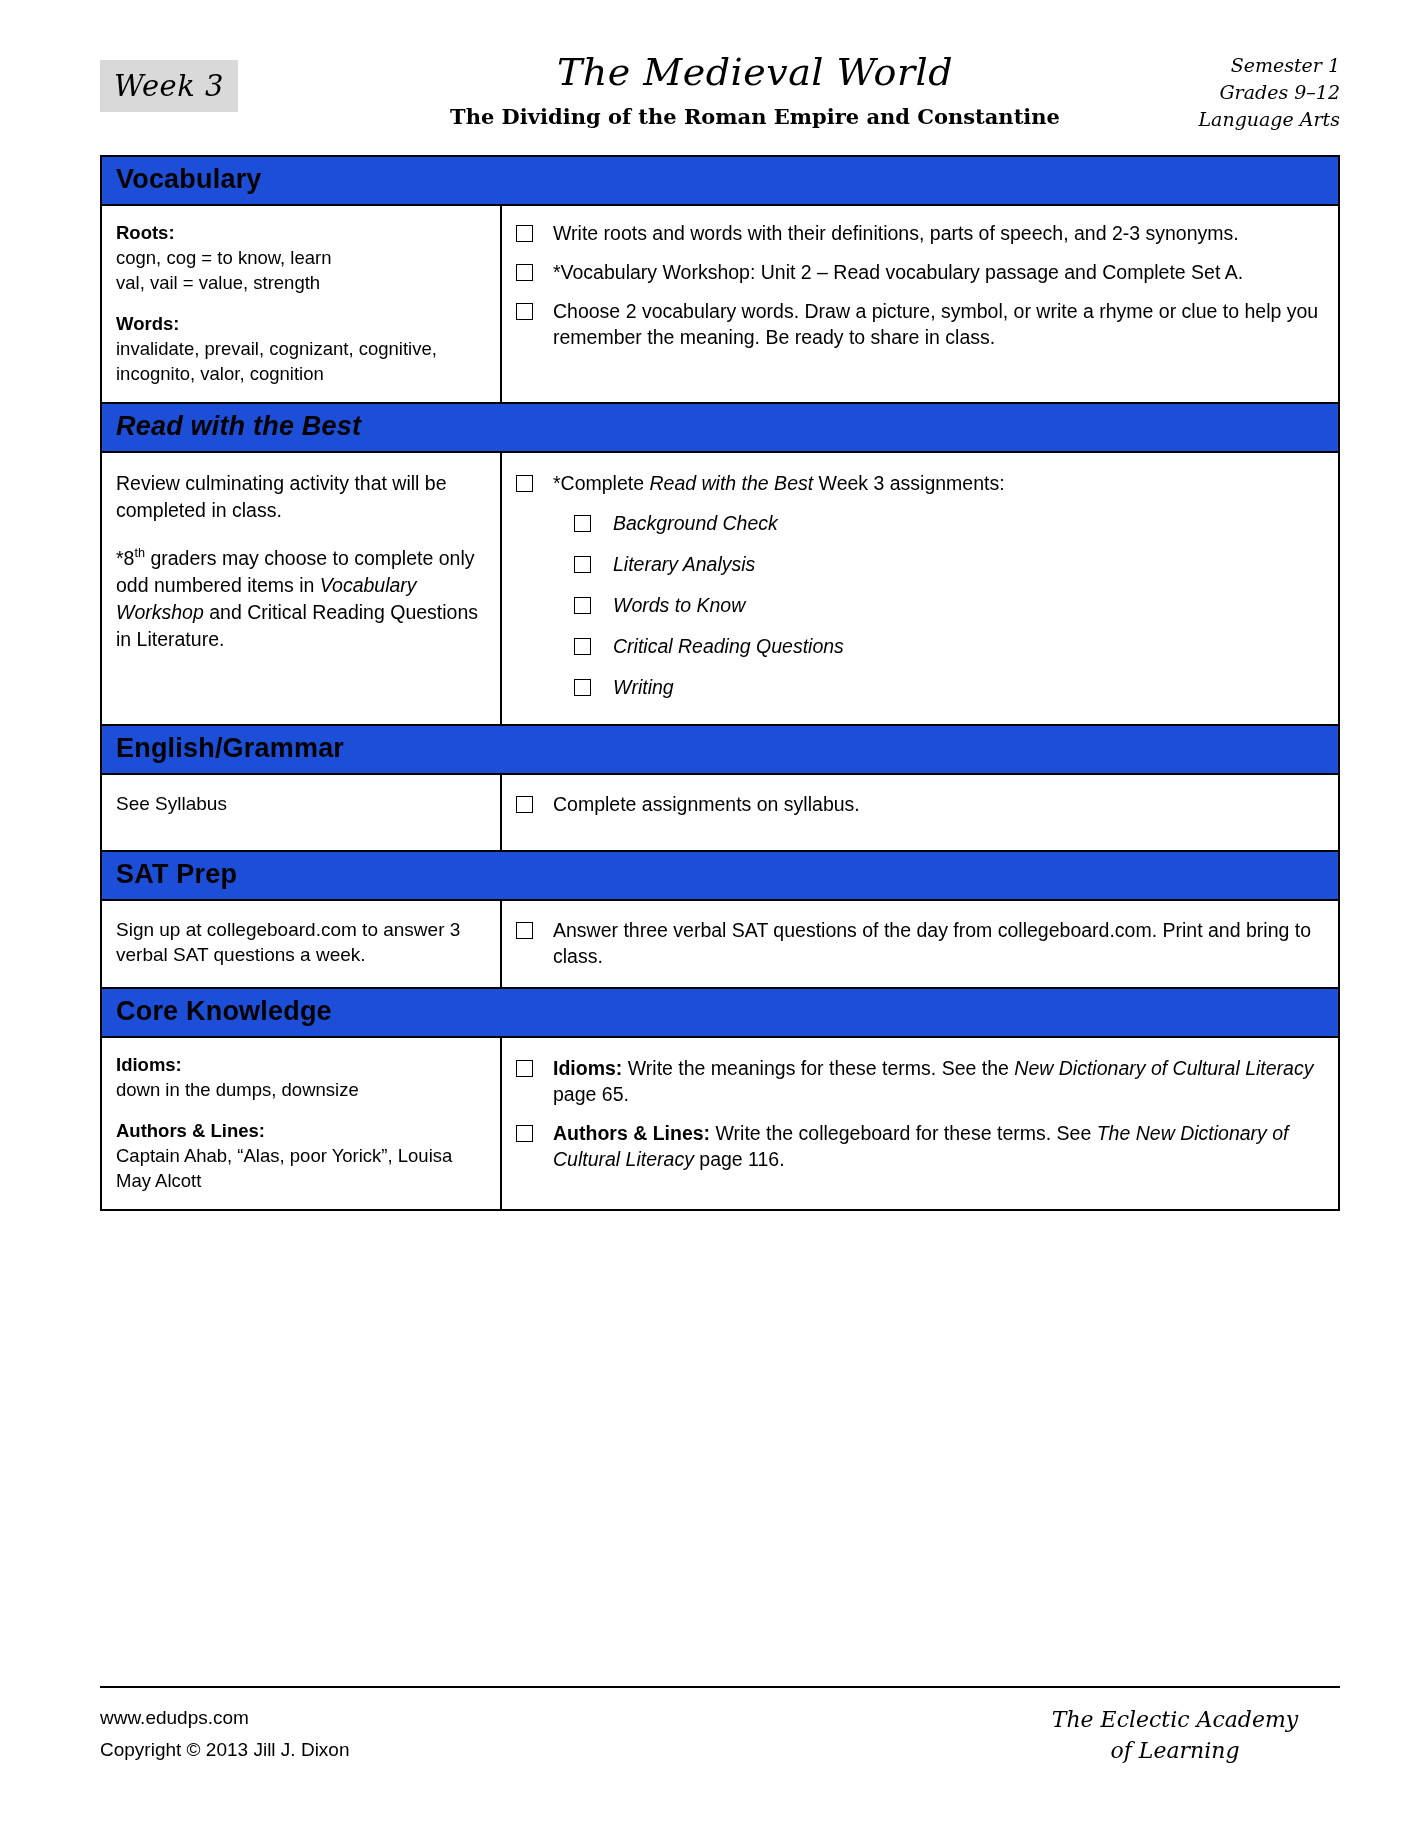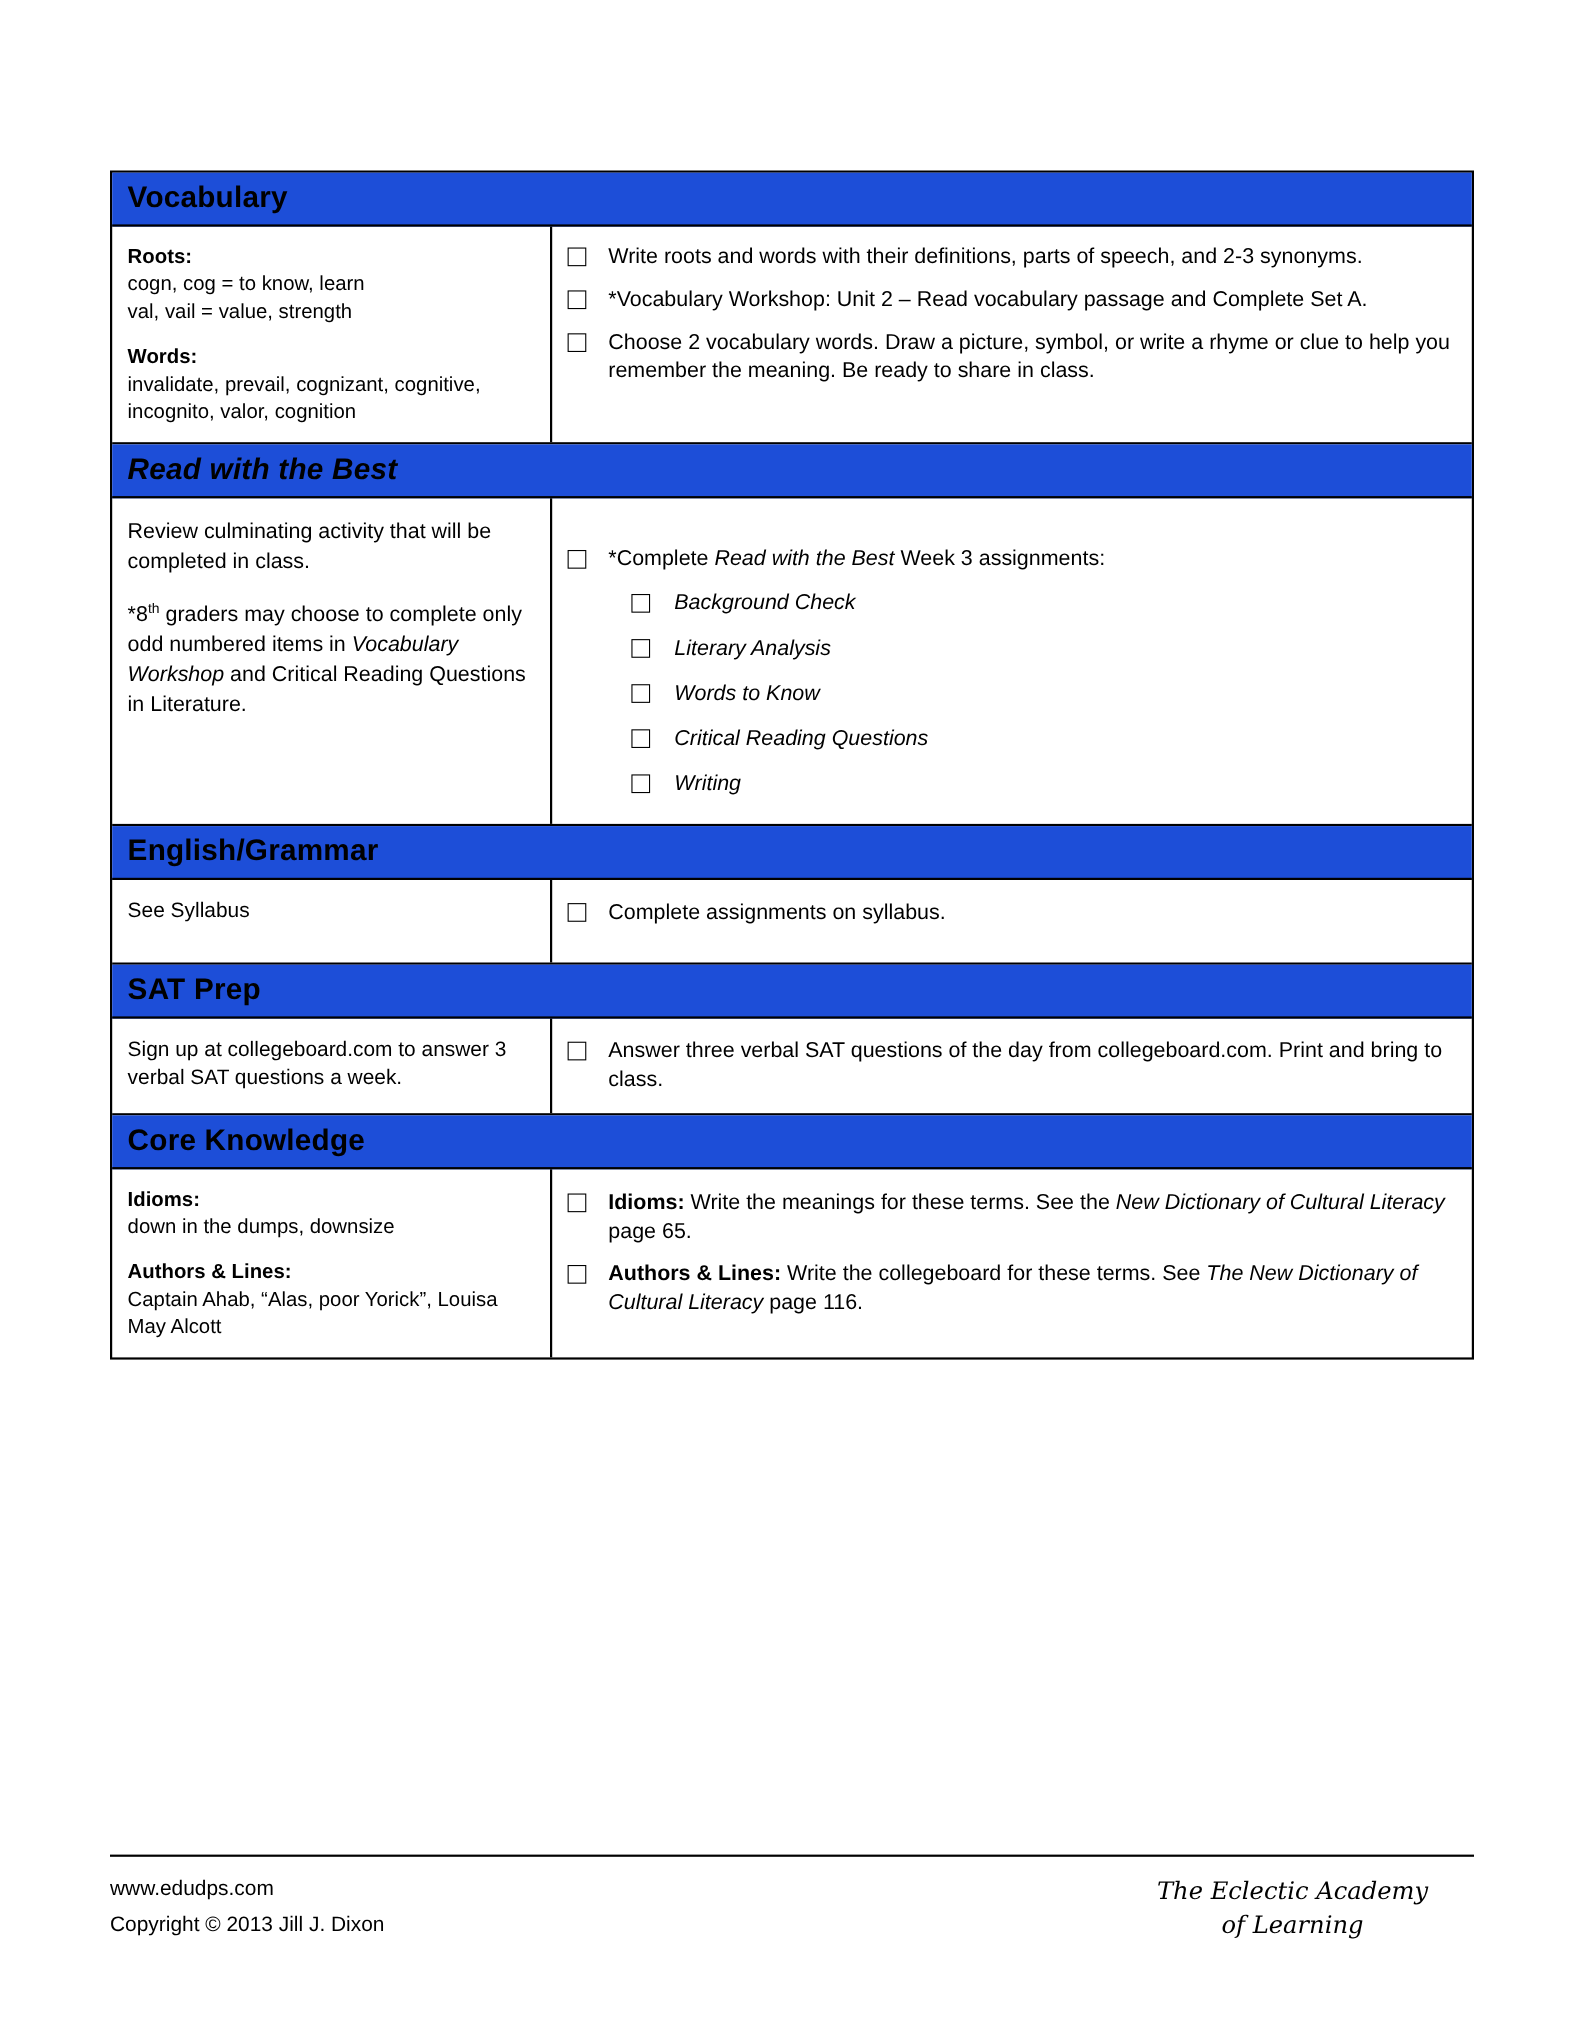"Week 3" div.header { html: none -> <div> <div>Week 3</div> <div> <div>The Medieval World</div> <div>The Dividing of the Roman Empire and Constantine</div> </div> <div> <div>Semester 1</div> <div>Grades 9–12</div> <div>Language Arts</div> </div> </div> }
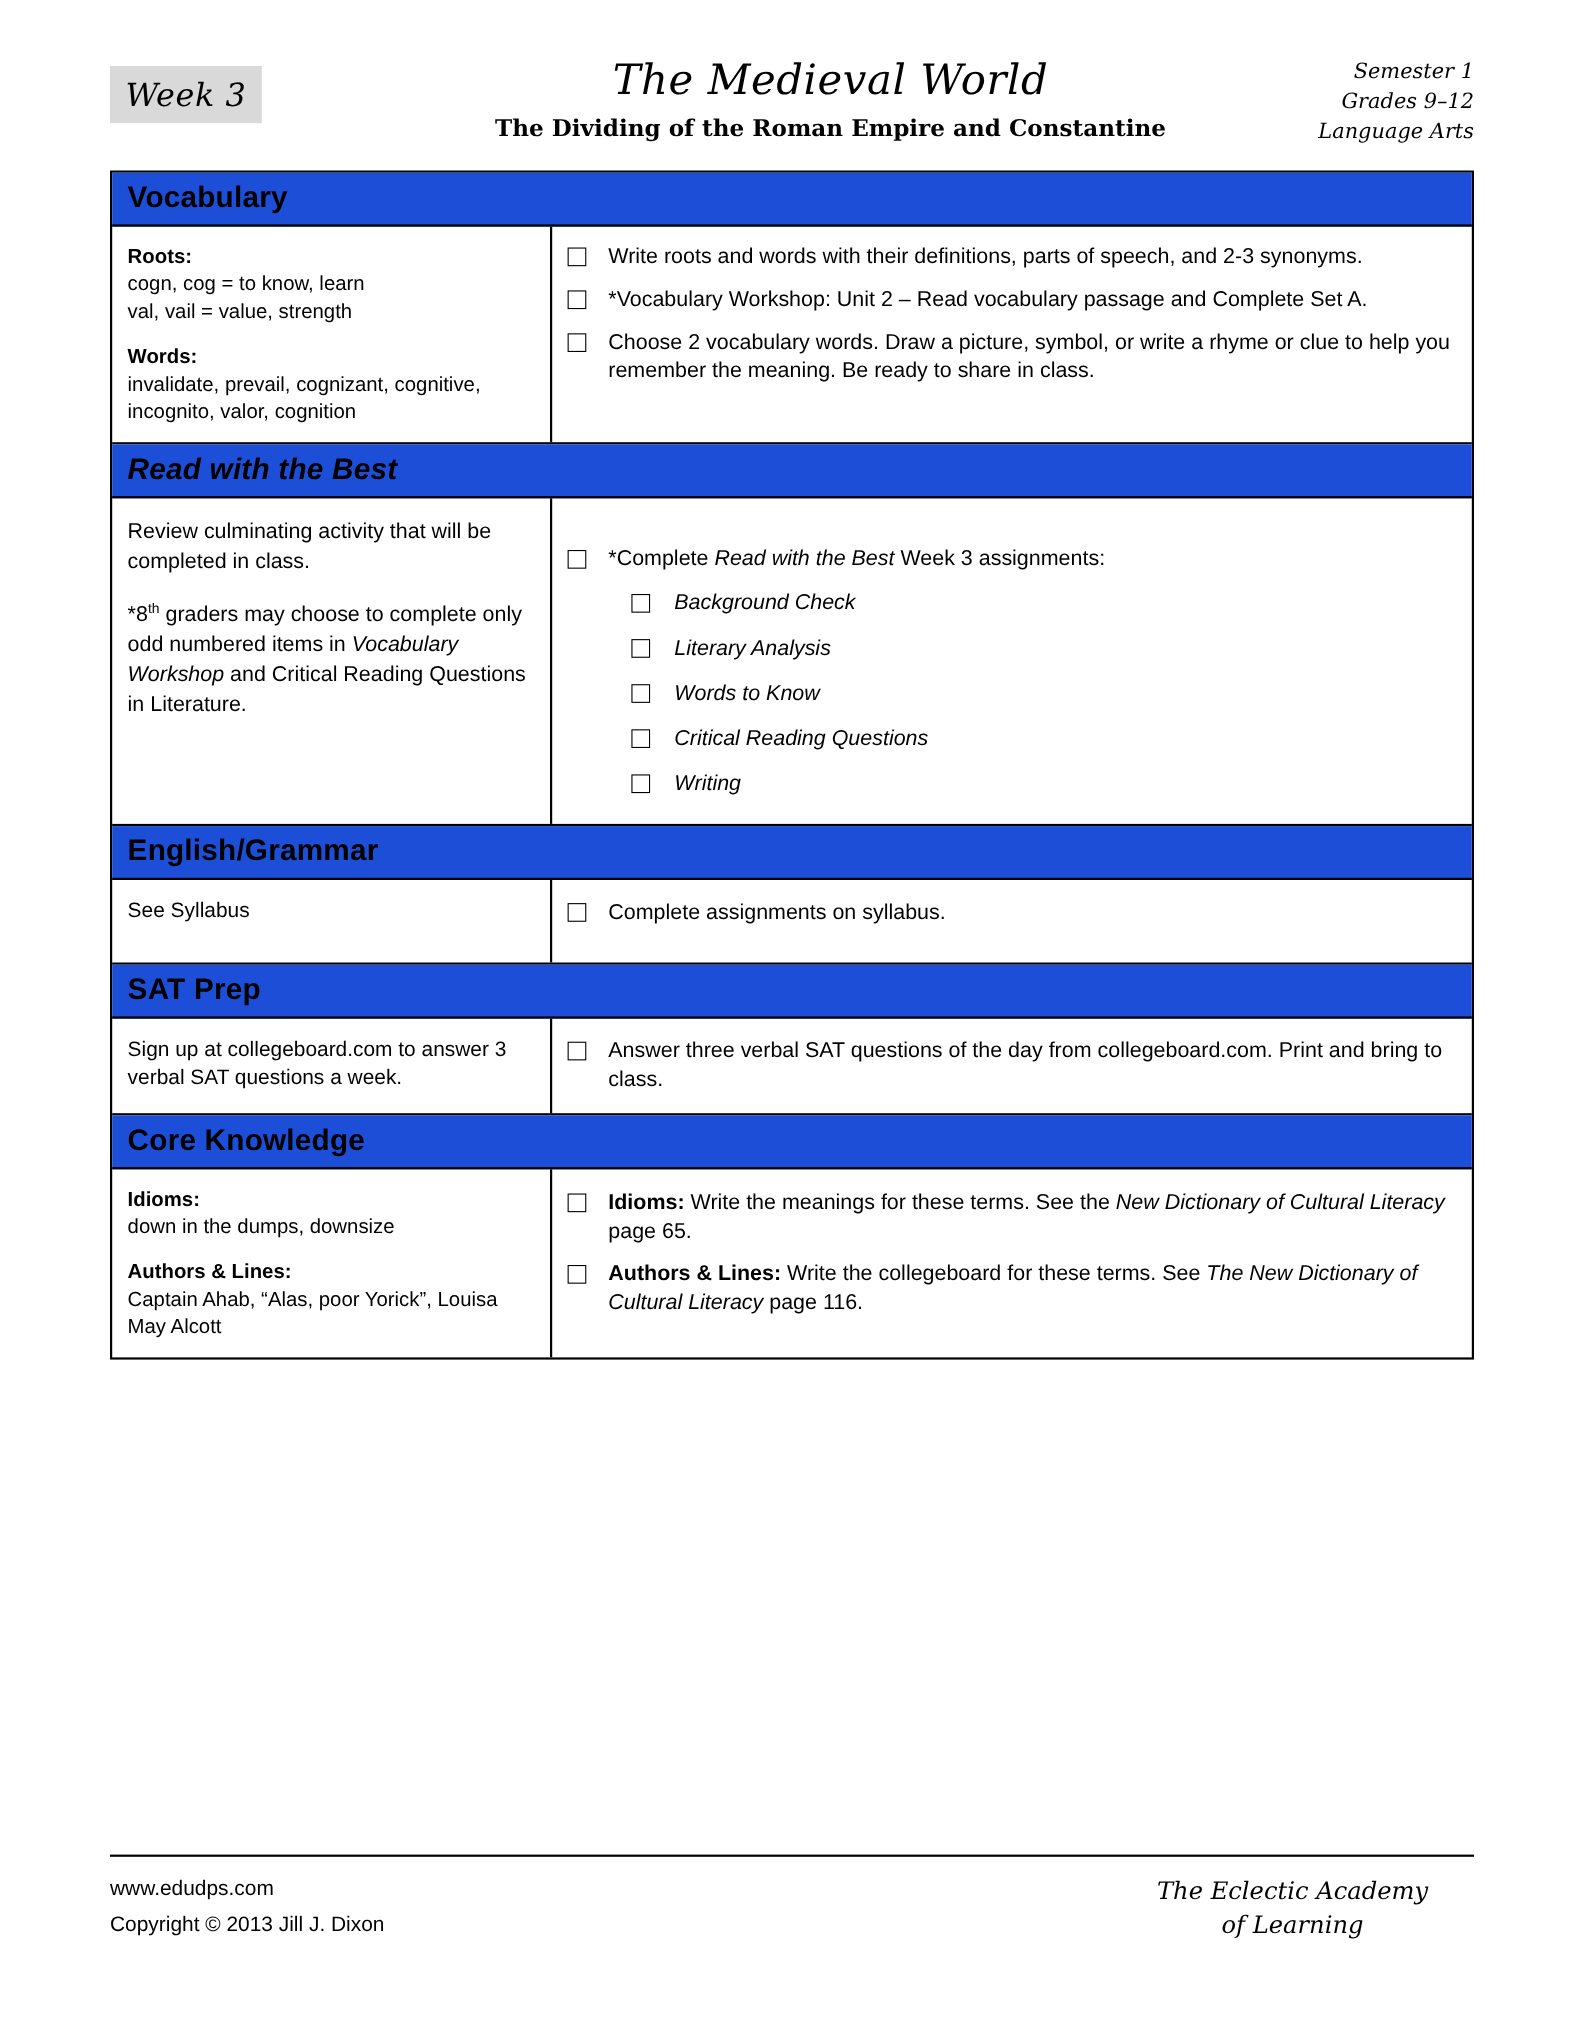"*Complete Read with the Best" div.cell-right { margin-top: 25px -> none }
